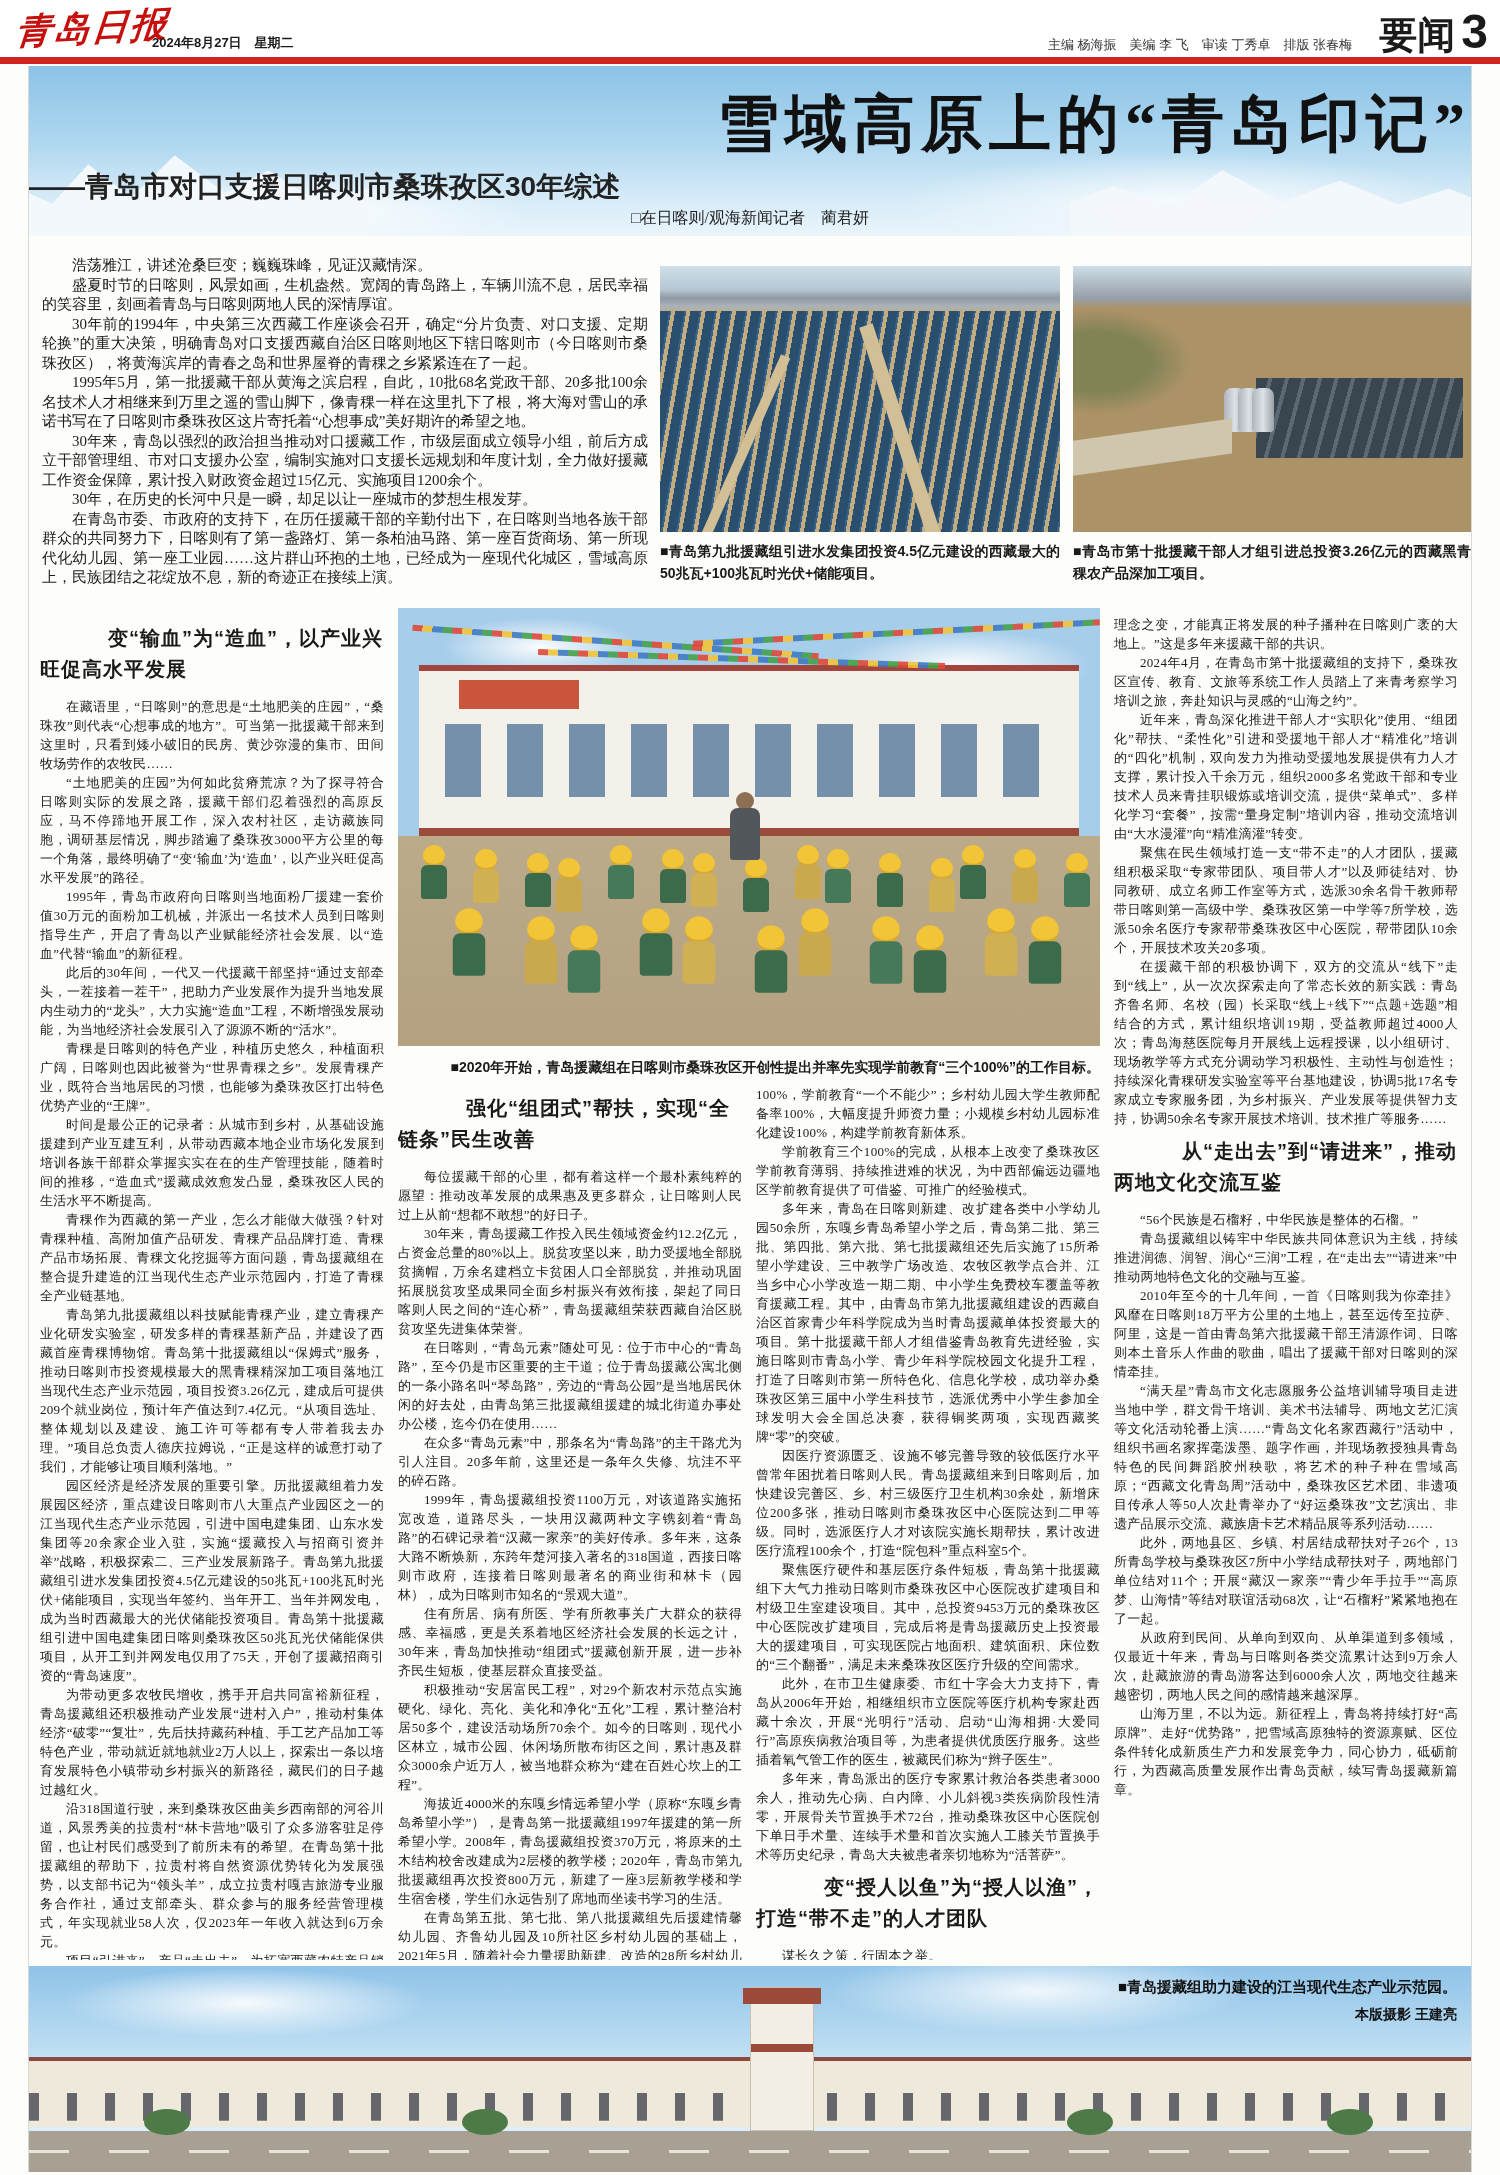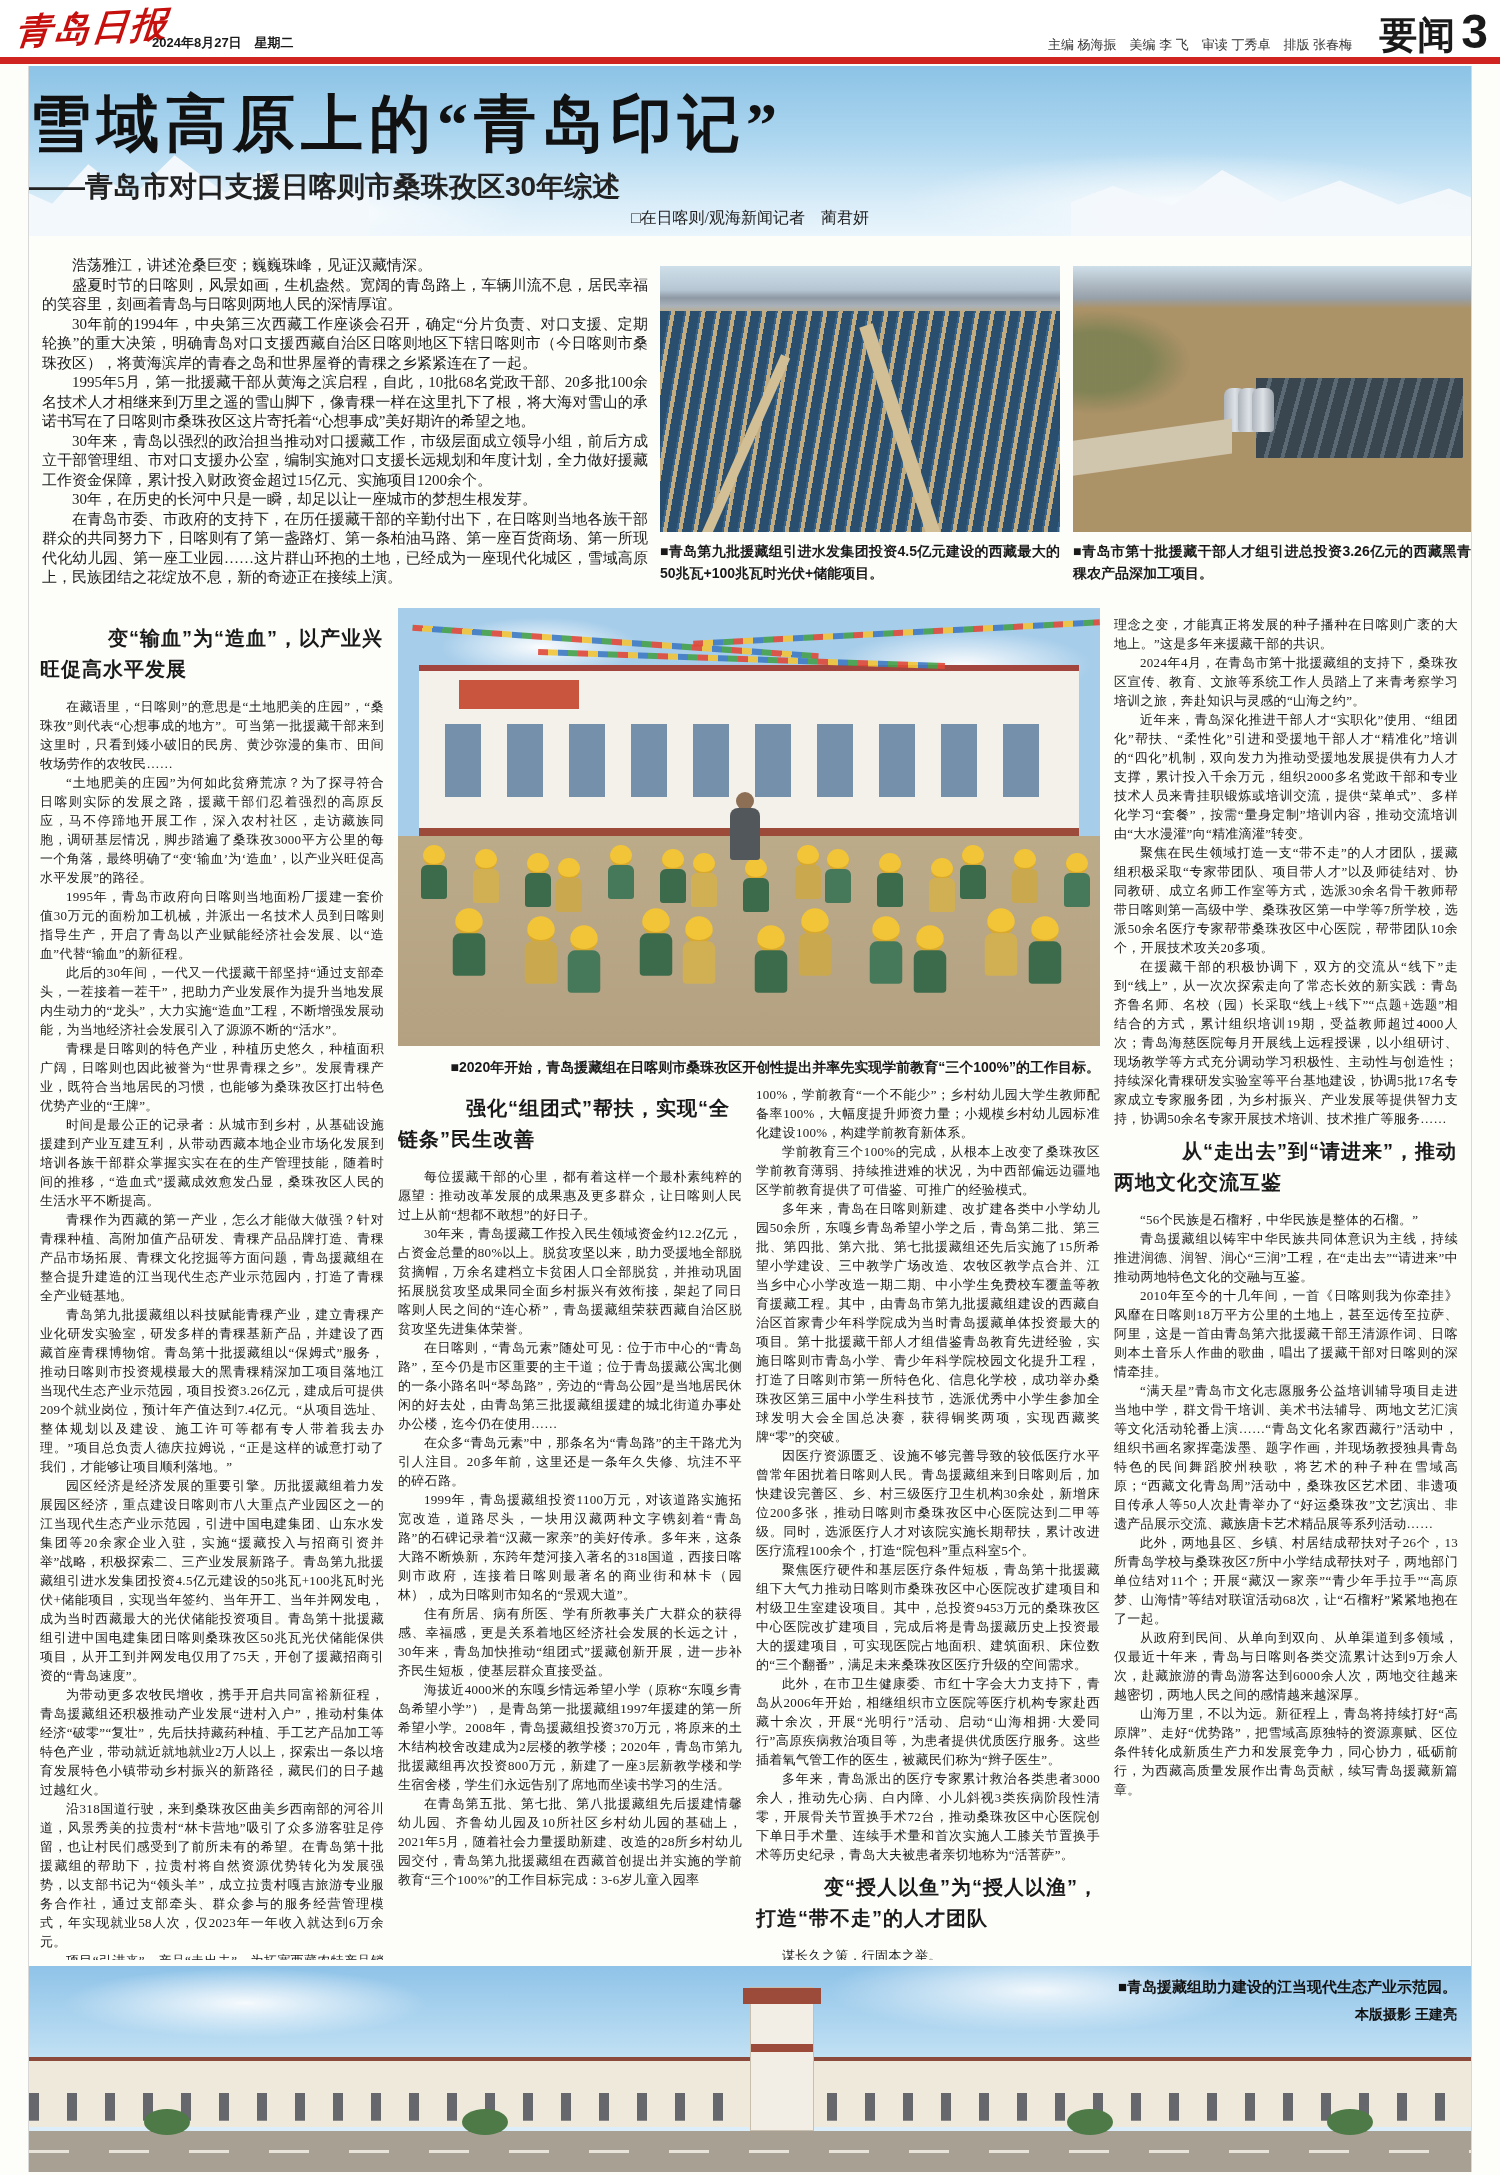"雪域高原上的“青岛印记”" .headline { text-align: left -> right }
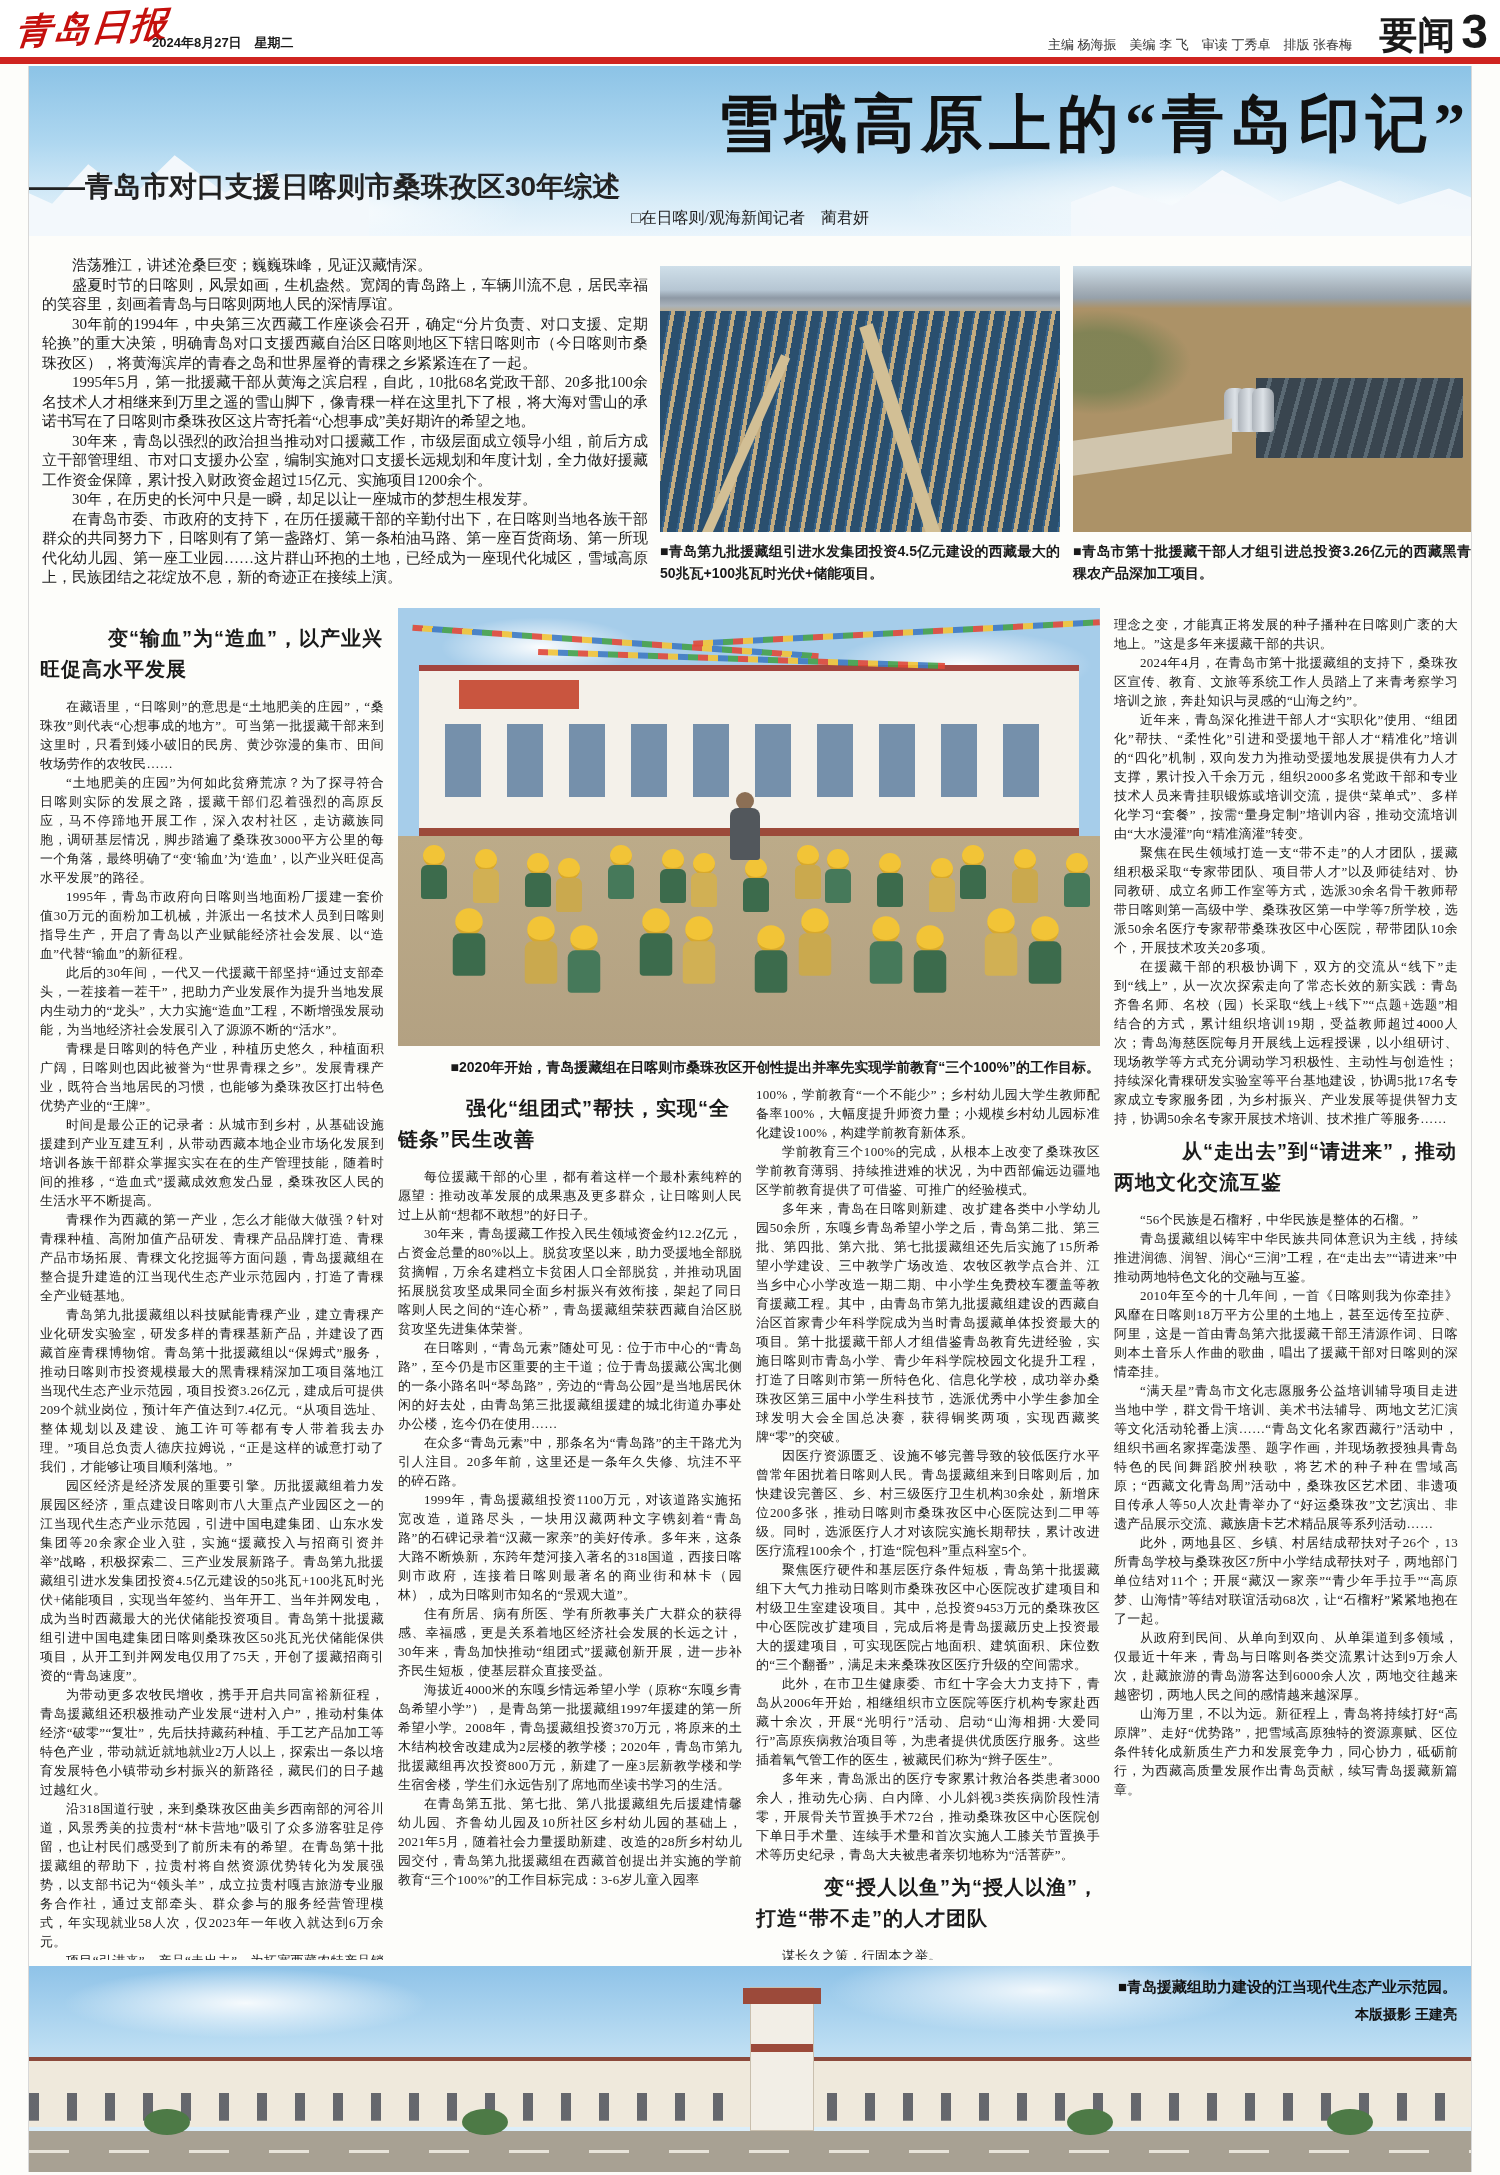"积极推动“安居富民工程”，对29个新农村示范点实施硬化、绿化、亮化、美化和净化“" p { html: none -> <p>积极推动“安居富民工程”，对29个新农村示范点实施硬化、绿化、亮化、美化和净化“五化”工程，累计整治村居50多个，建设活动场所70余个。如今的日喀则，现代小区林立，城市公园、休闲场所散布街区之间，累计惠及群众3000余户近万人，被当地群众称为“建在百姓心坎上的工程”。</p> }
